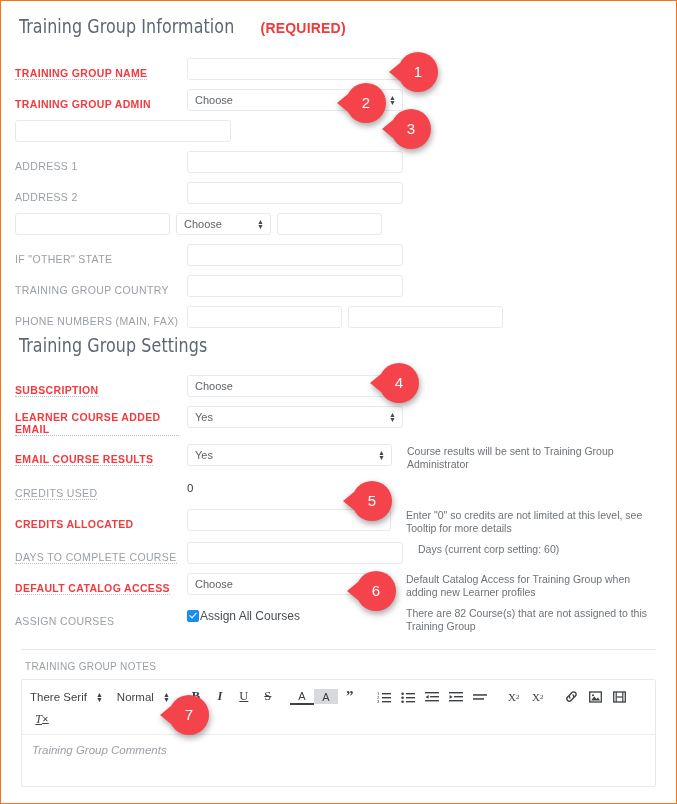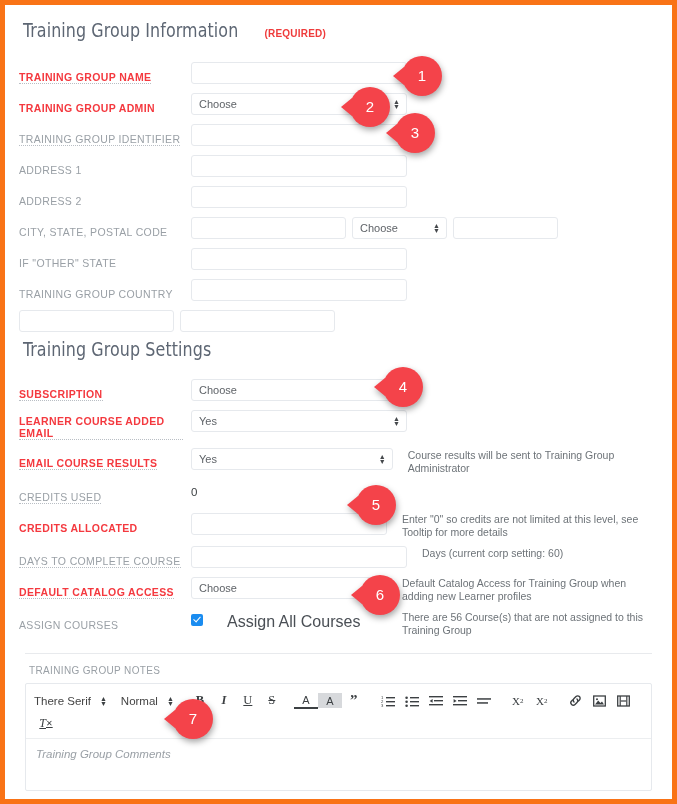"Training Group Information" .card { border: 5px solid #f97316 -> 1px solid #f97316 }
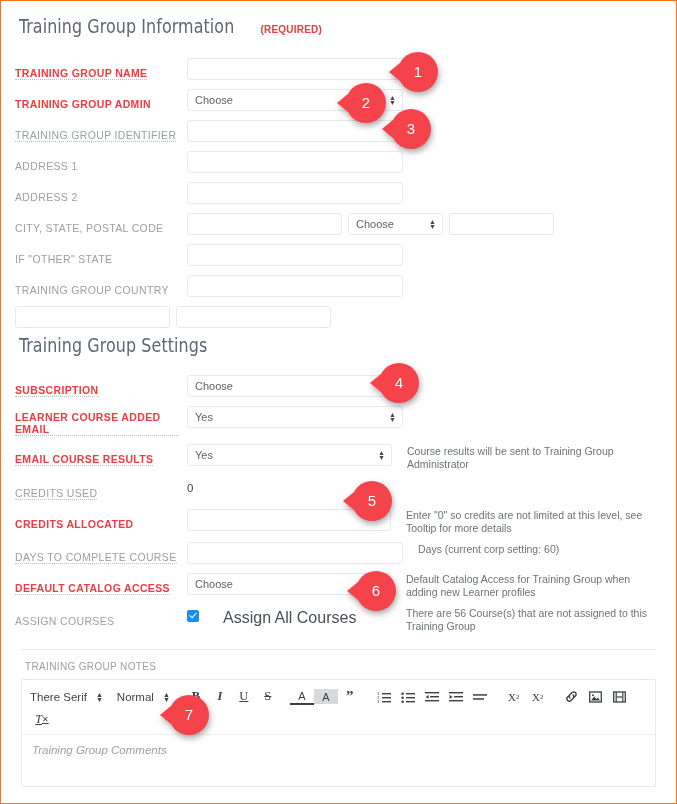"(REQUIRED)" .req-flag { font-size: 10px -> 14px }
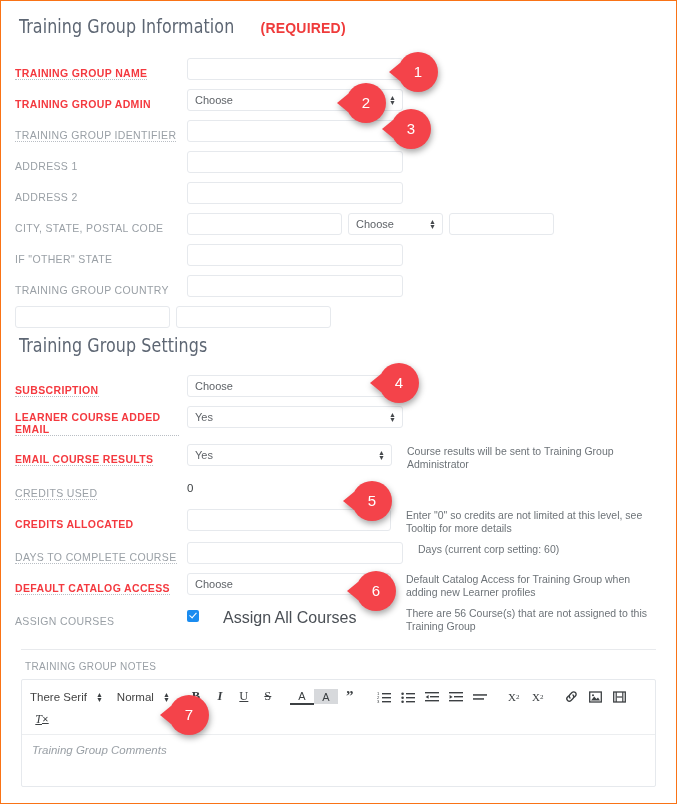"TRAINING GROUP IDENTIFIER" div.lbl-wrap { html: <div><span>TRAINING GROUP IDENTIFIER</span></div> -> none }
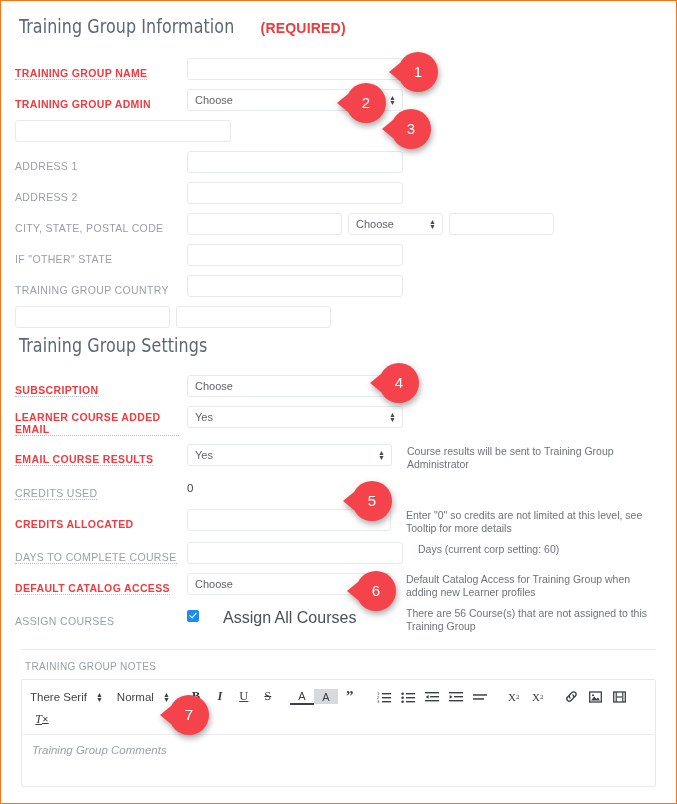"CITY, STATE, POSTAL CODE" div.lbl-wrap { html: <div><span>CITY, STATE, POSTAL CODE</span></div> -> none }
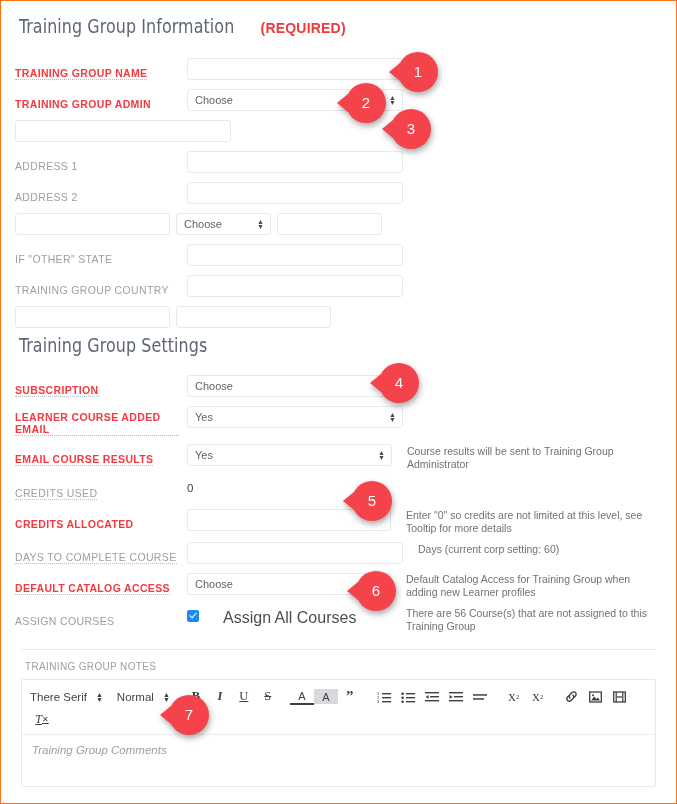"PHONE NUMBERS (MAIN, FAX)" div.lbl-wrap { html: none -> <div><span>PHONE NUMBERS (MAIN, FAX)</span></div> }
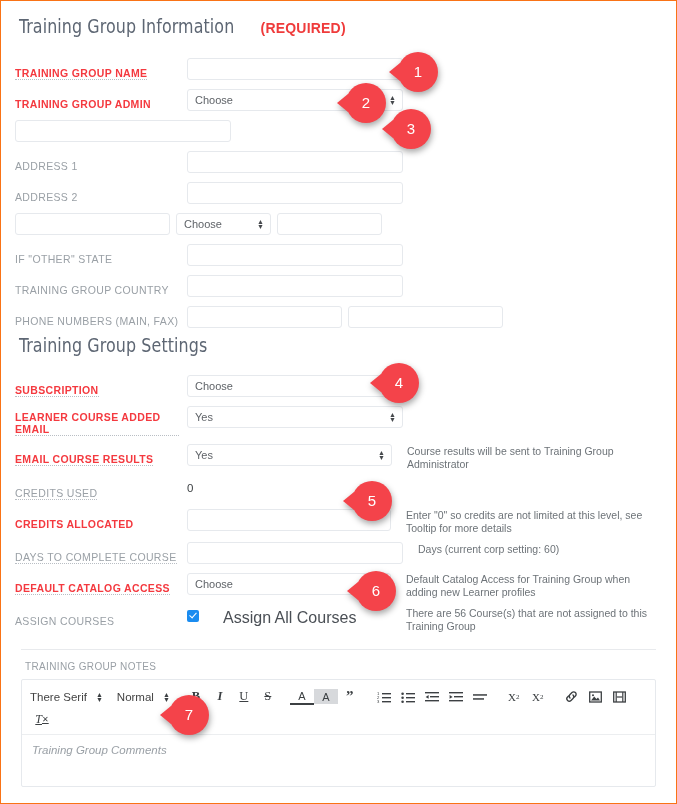"Assign All Courses" .cbox-label { font-size: 16px -> 12px; margin-left: 24px -> 1px }
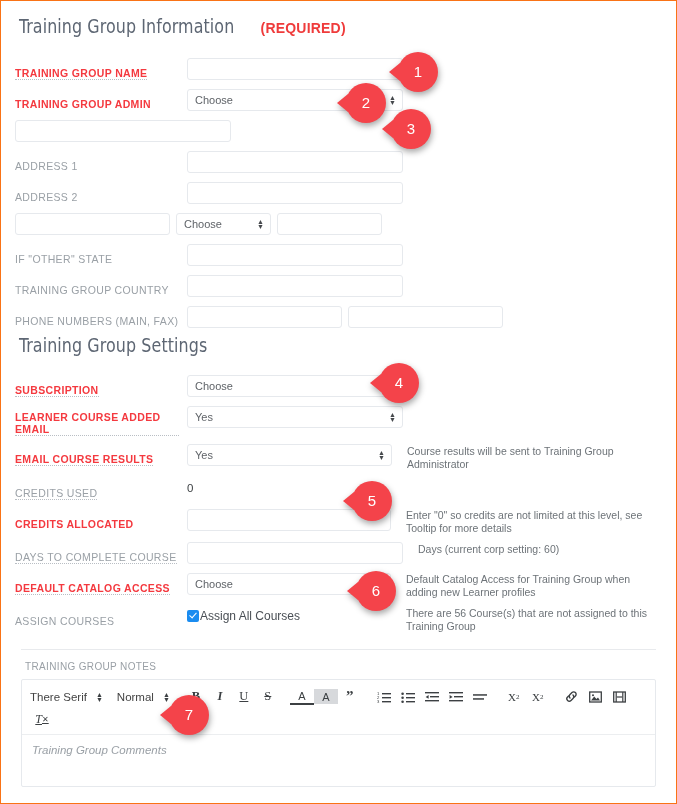"There are 56 Course(s) that" div.hint { text: 56 -> 82 }
